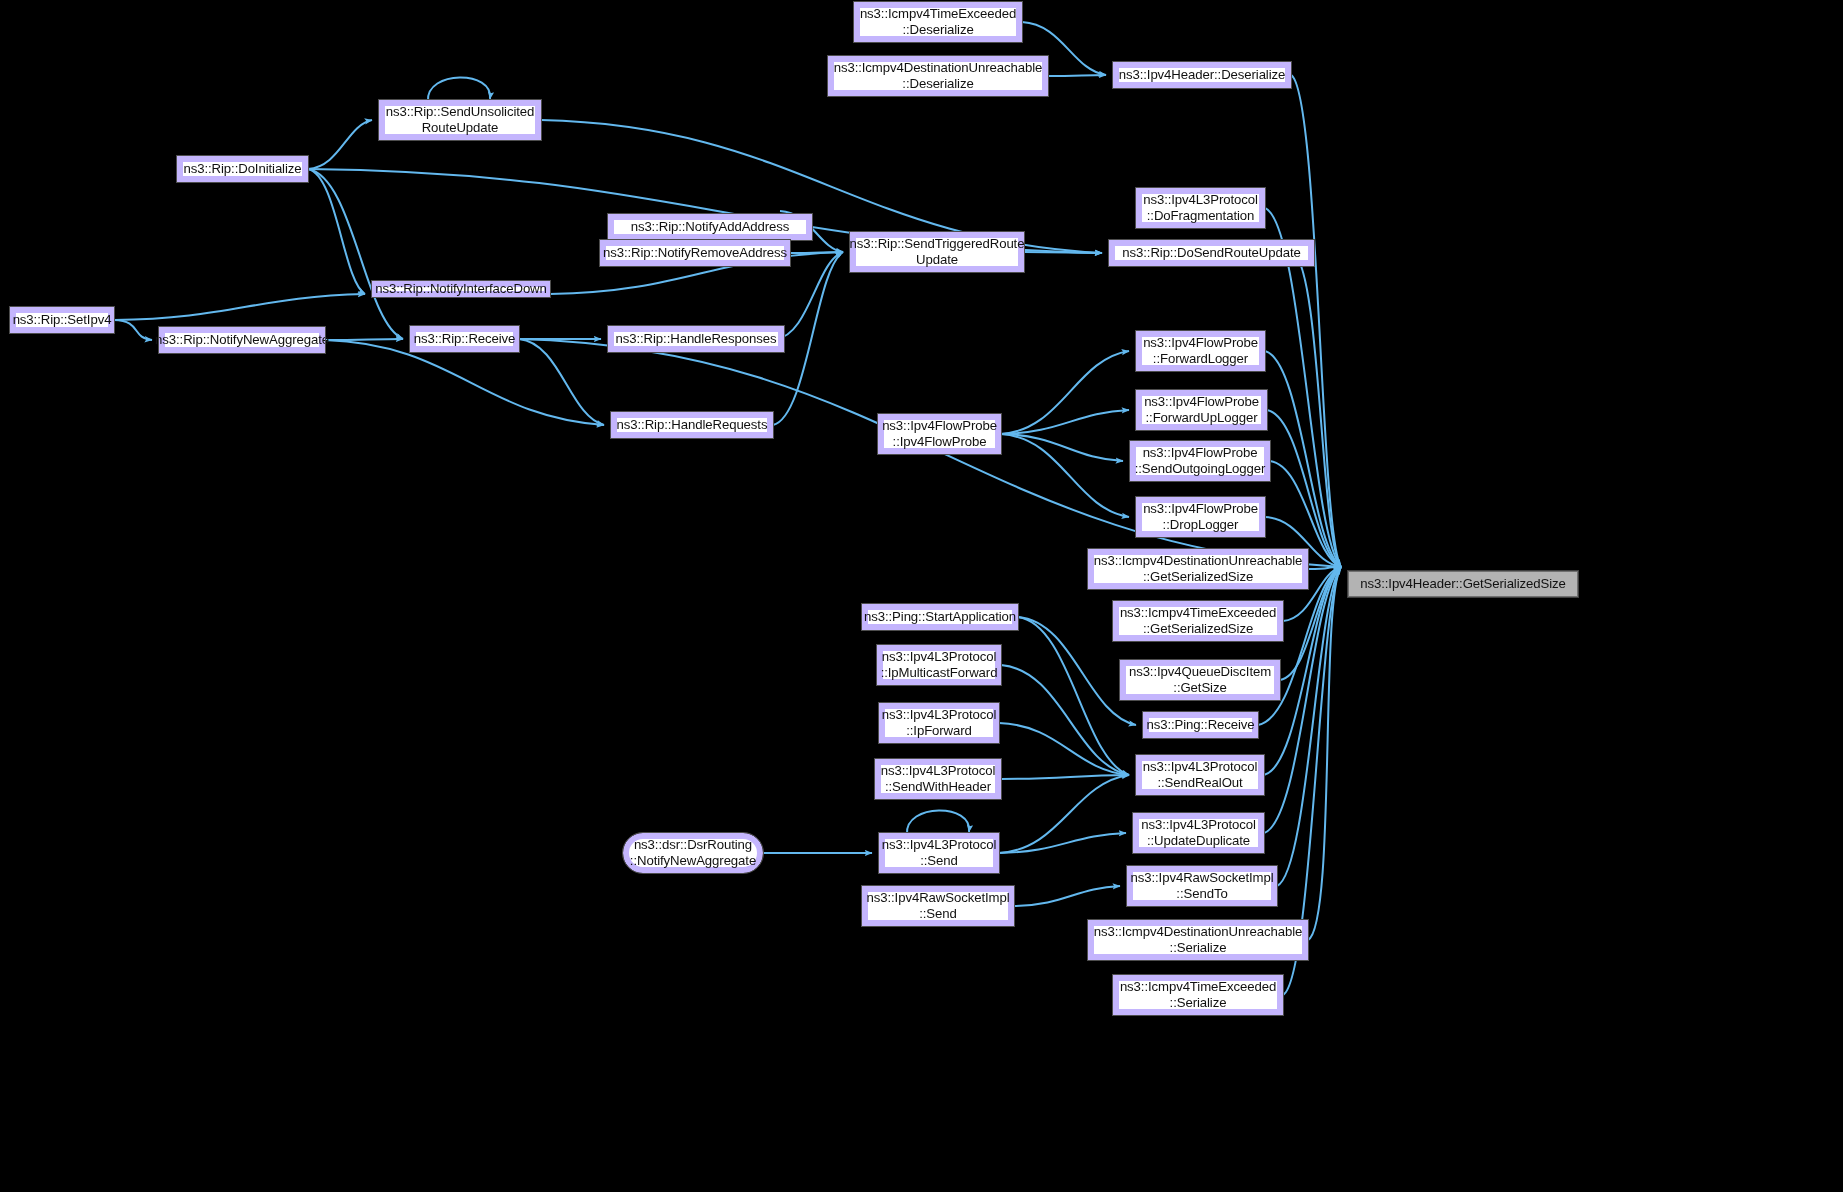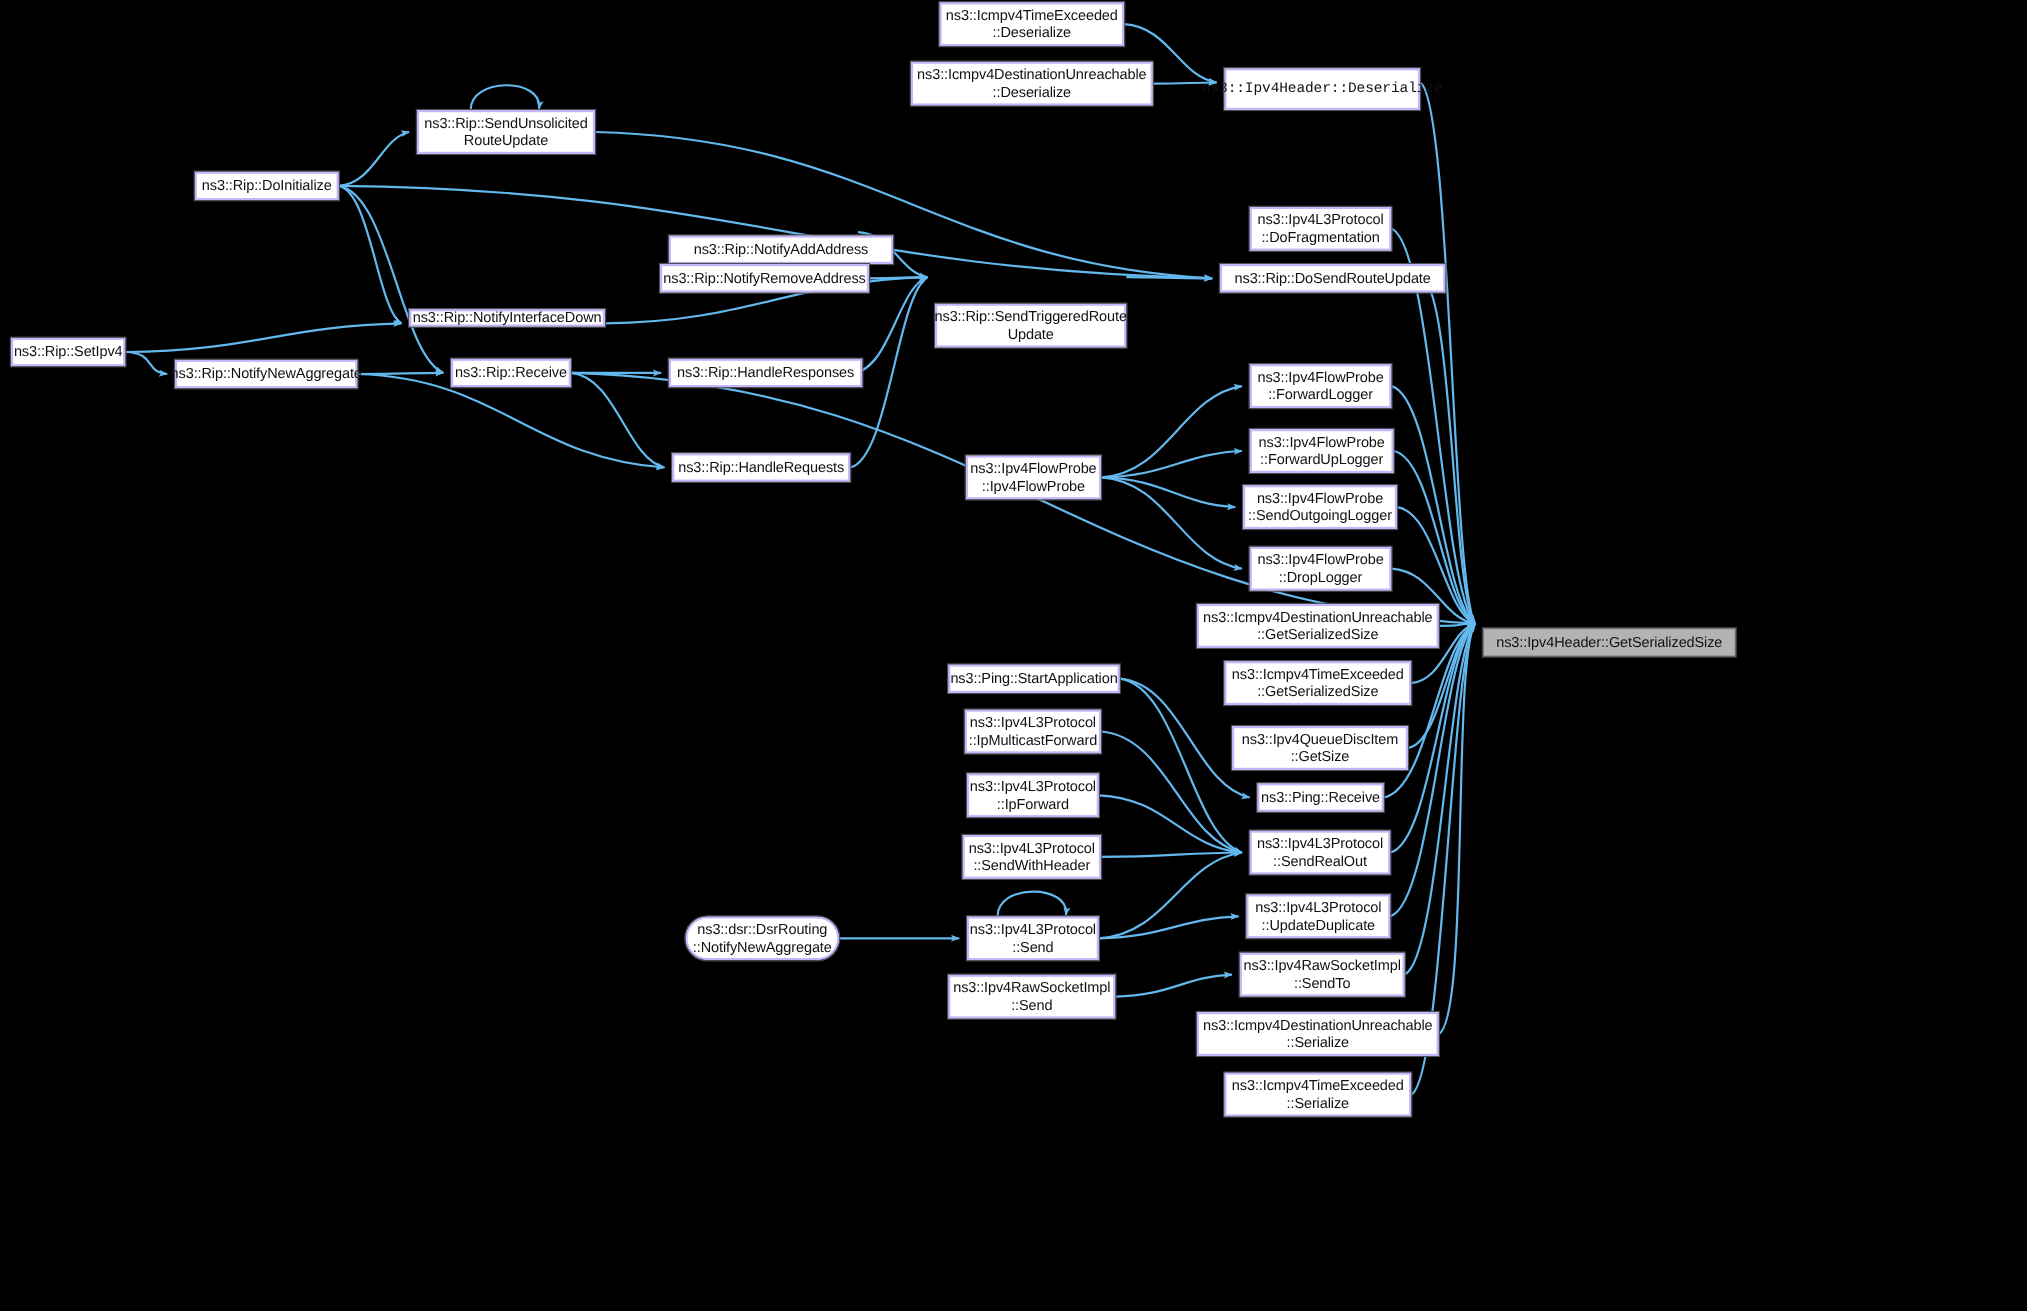"ns3::Icmpv4TimeExceeded" .node { border: 2px solid #c4b5fd -> 6px solid #c4b5fd }
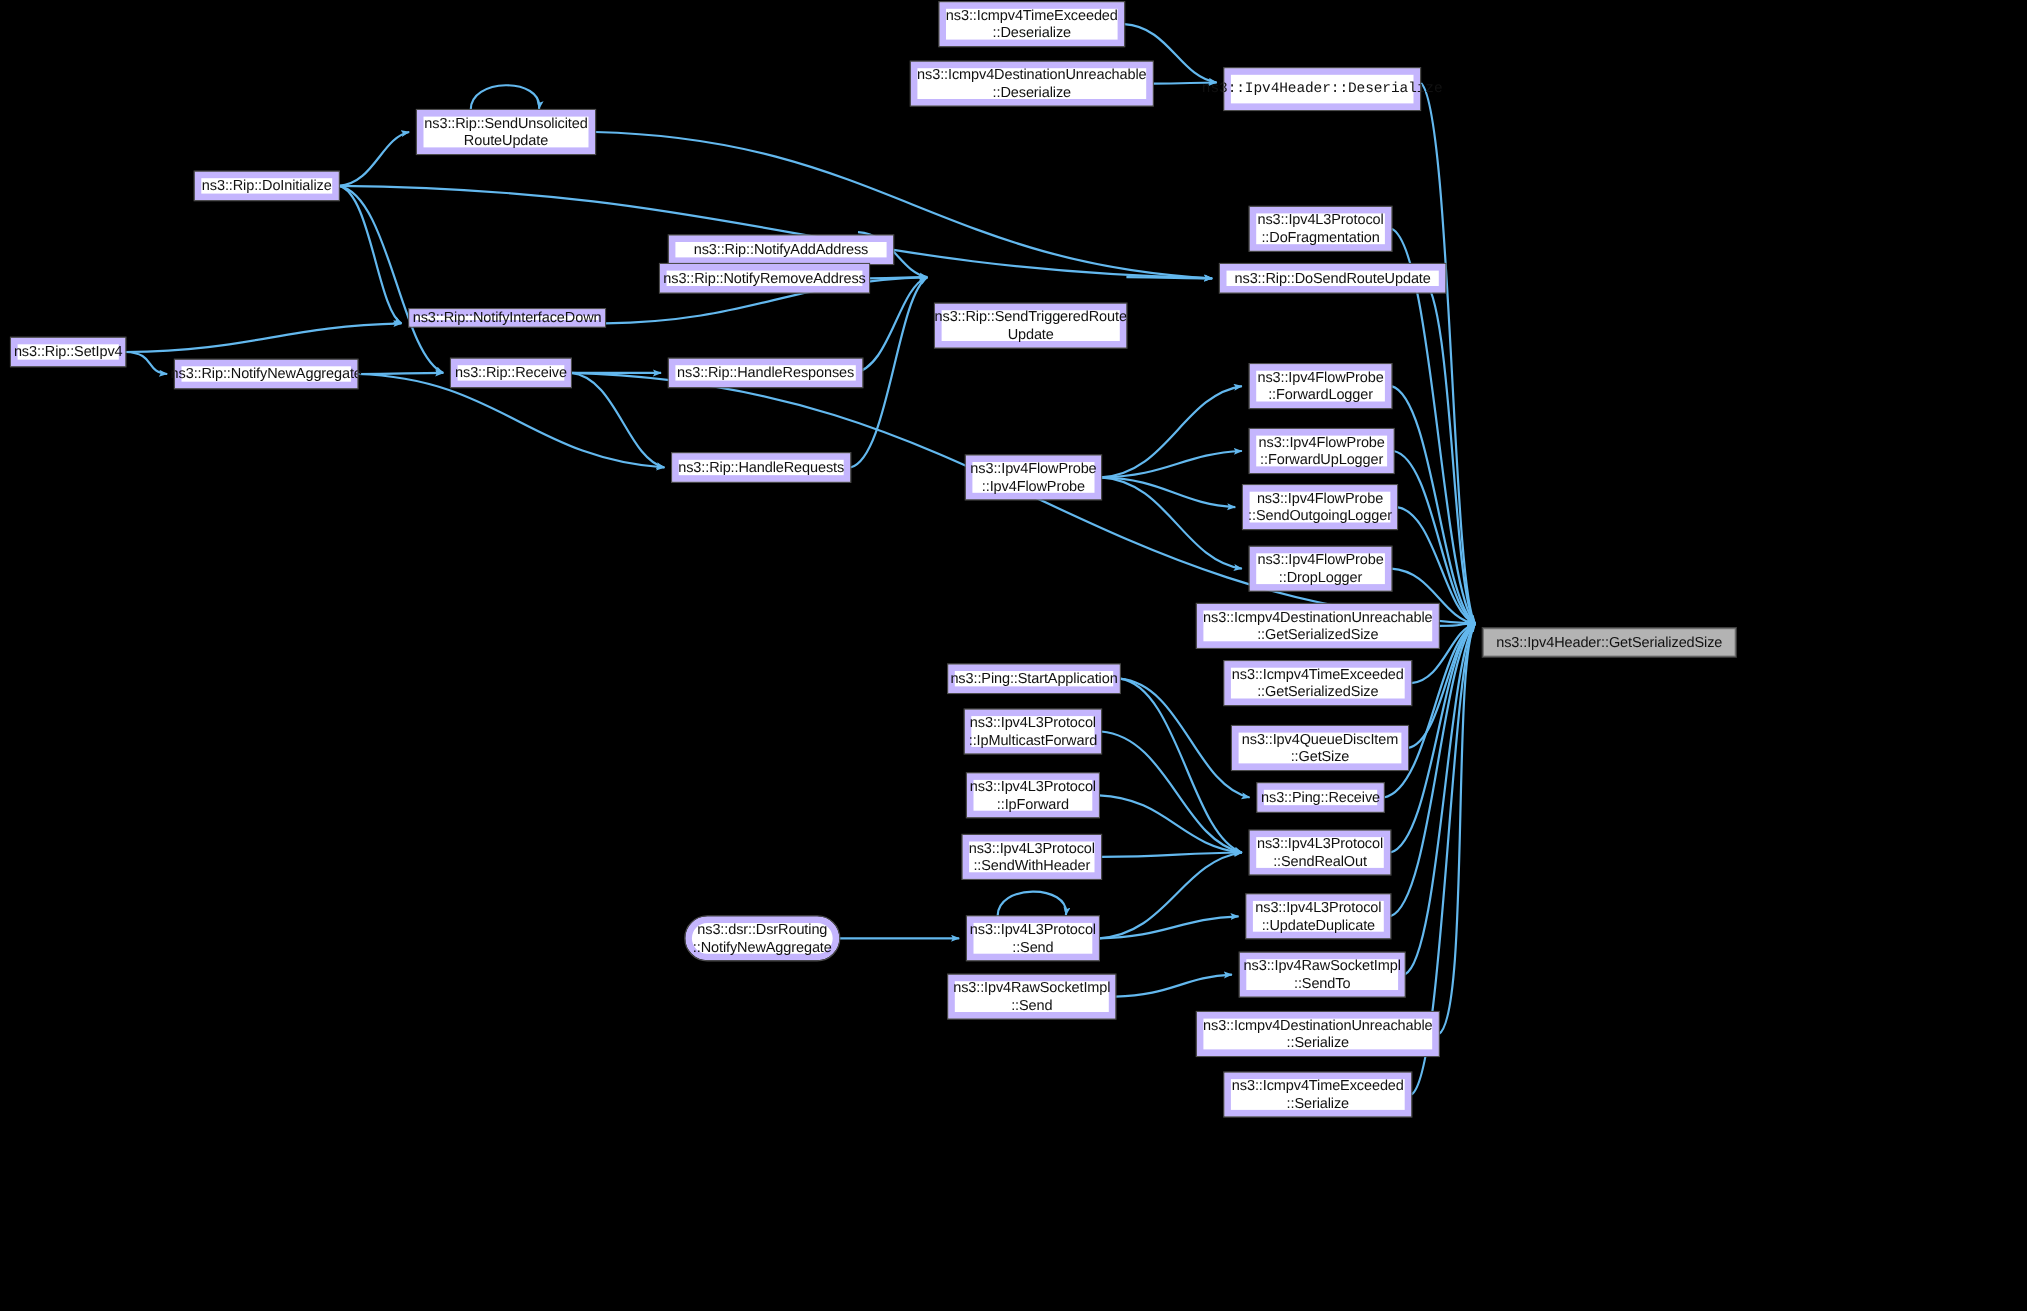"ns3::Ipv4Header::Deserialize" div.node { font-family: Liberation Mono, monospace -> none; height: 38px -> 26px }
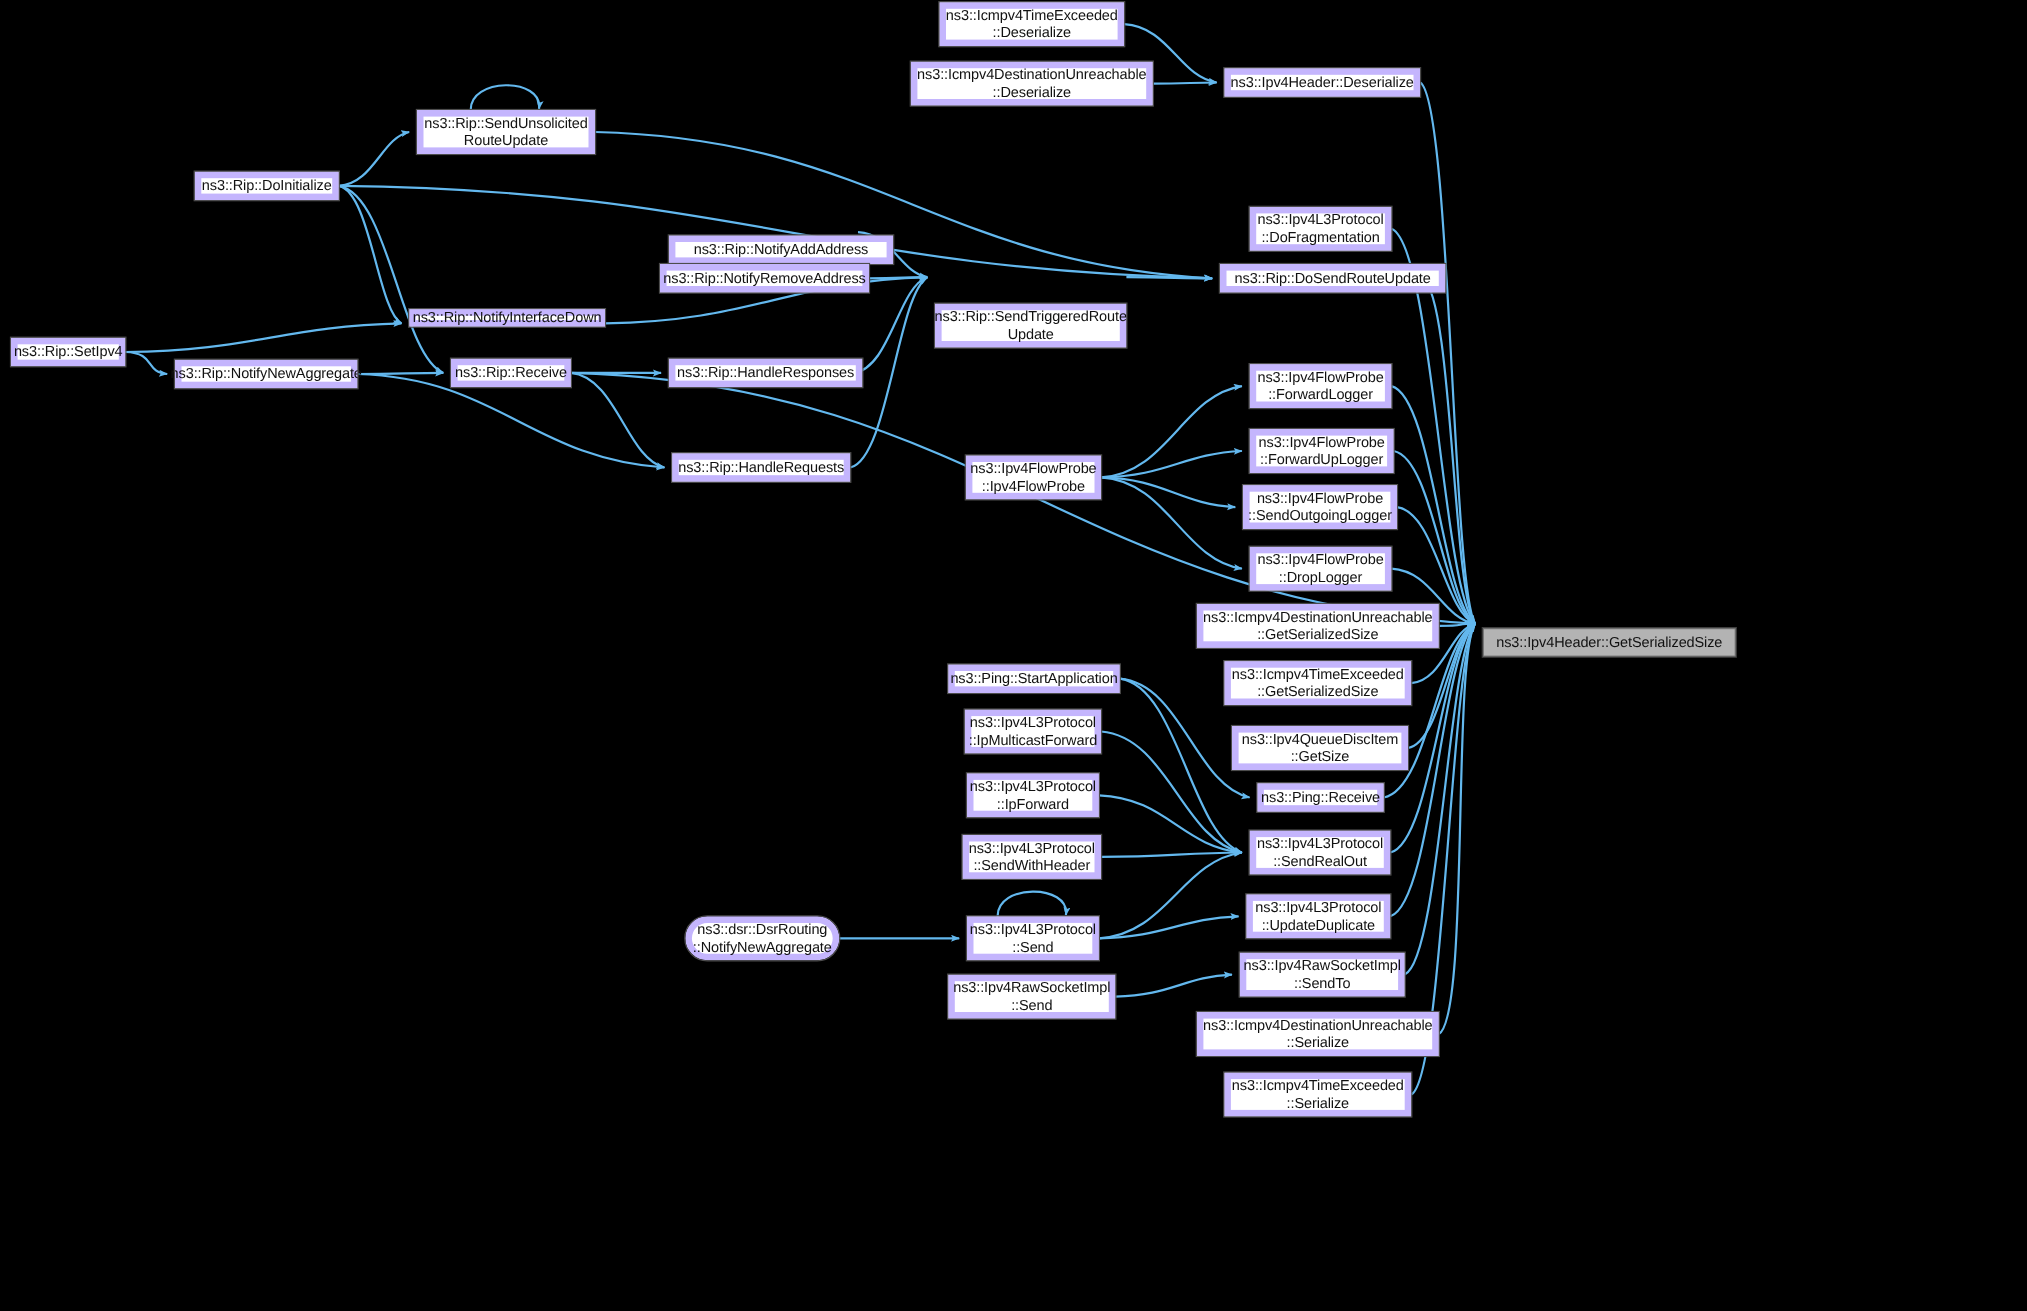"ns3::Rip::SendTriggeredRoute" div.node { margin-top: 44px -> none }
